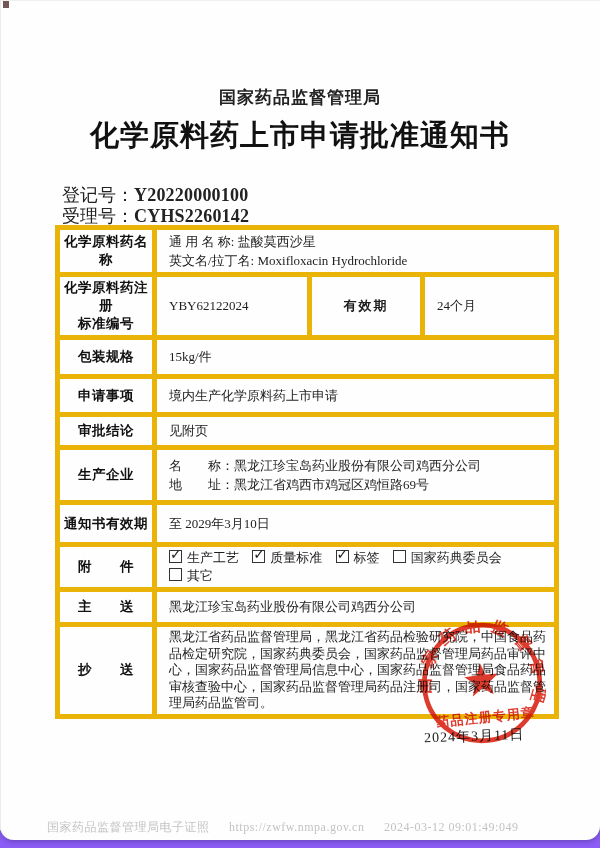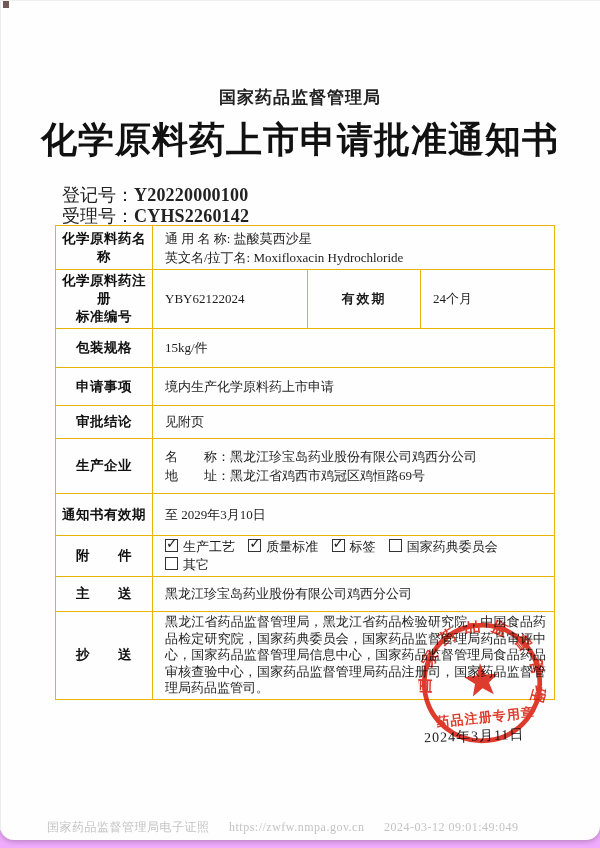"国家药品监督管理局" .canvas { background: #f0abfc -> #8b5cf6 }
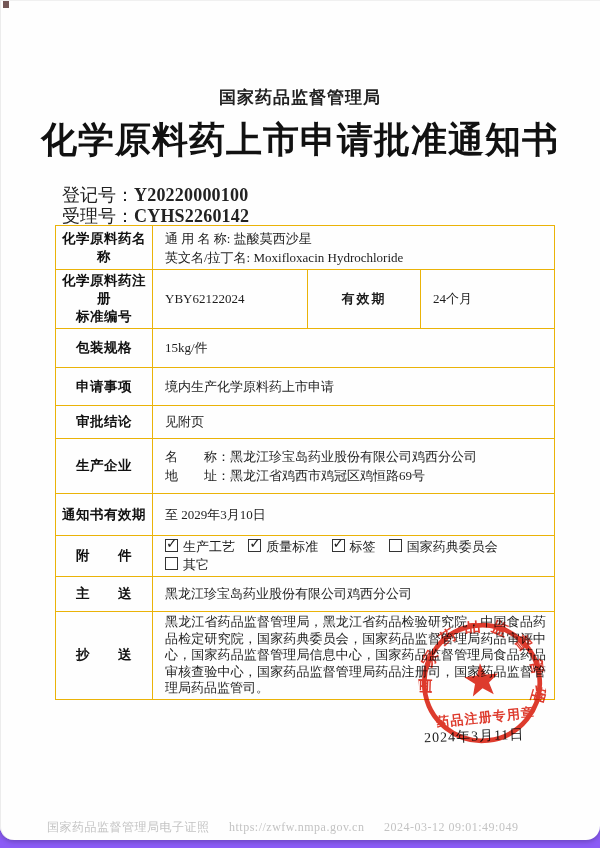"化学原料药上市申请批准通知书" .doc-title { font-size: 36px -> 29px }
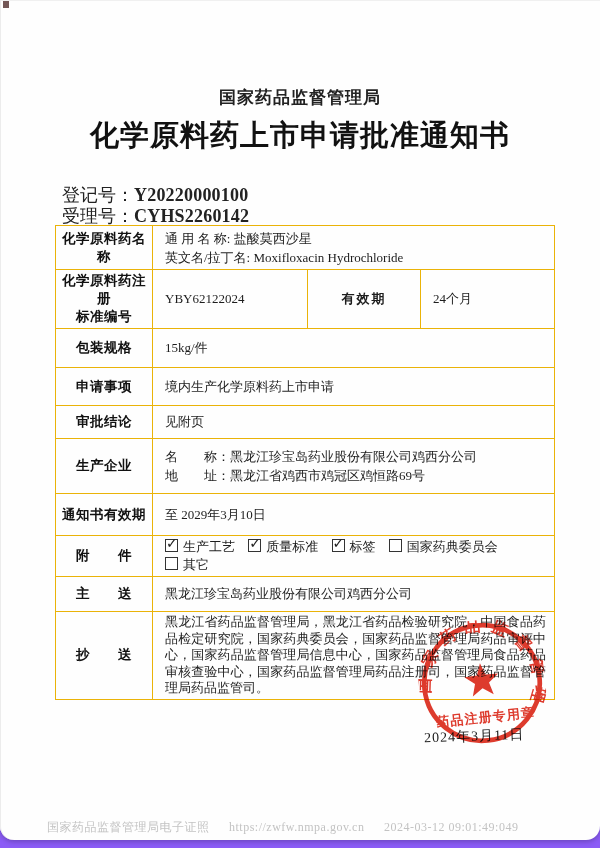"化学原料药名称" .doc-table td { border: 1px solid #eab308 -> 5px solid #eab308 }
